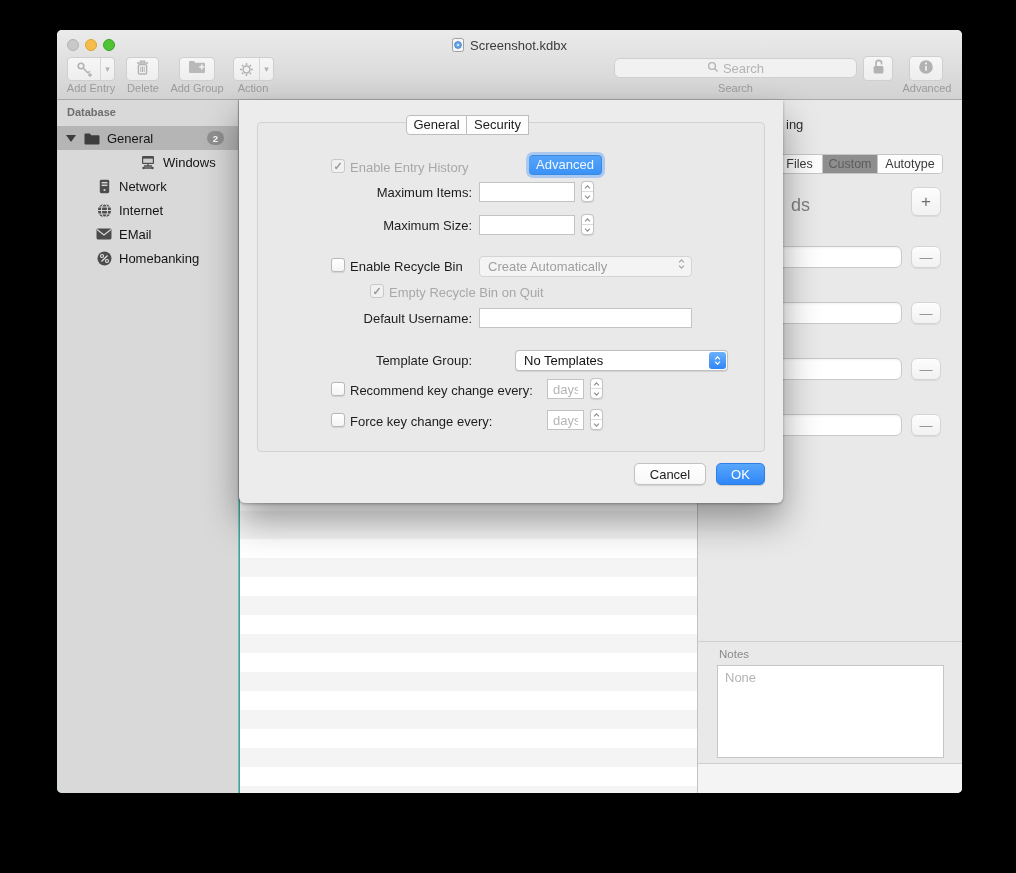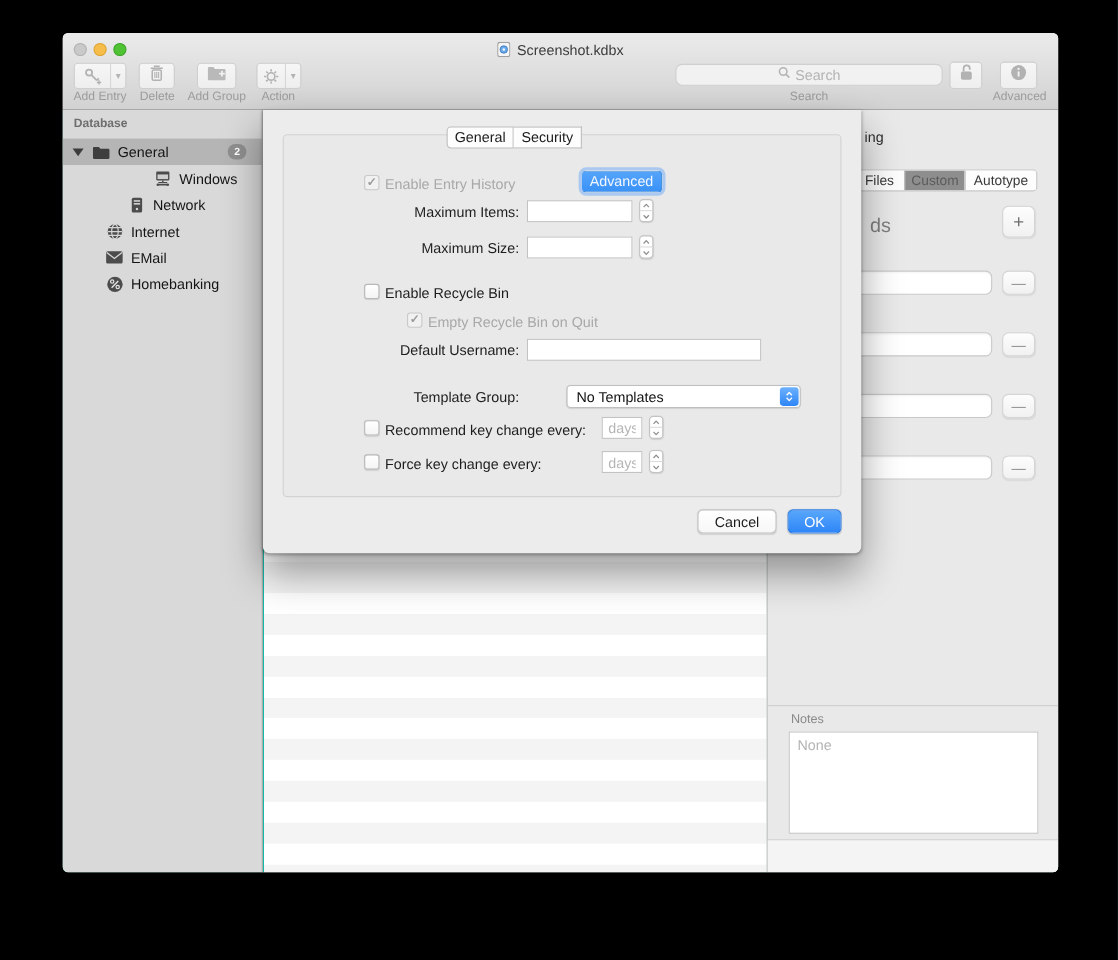"Network" div.sb-row { padding-left: 58px -> 38px }
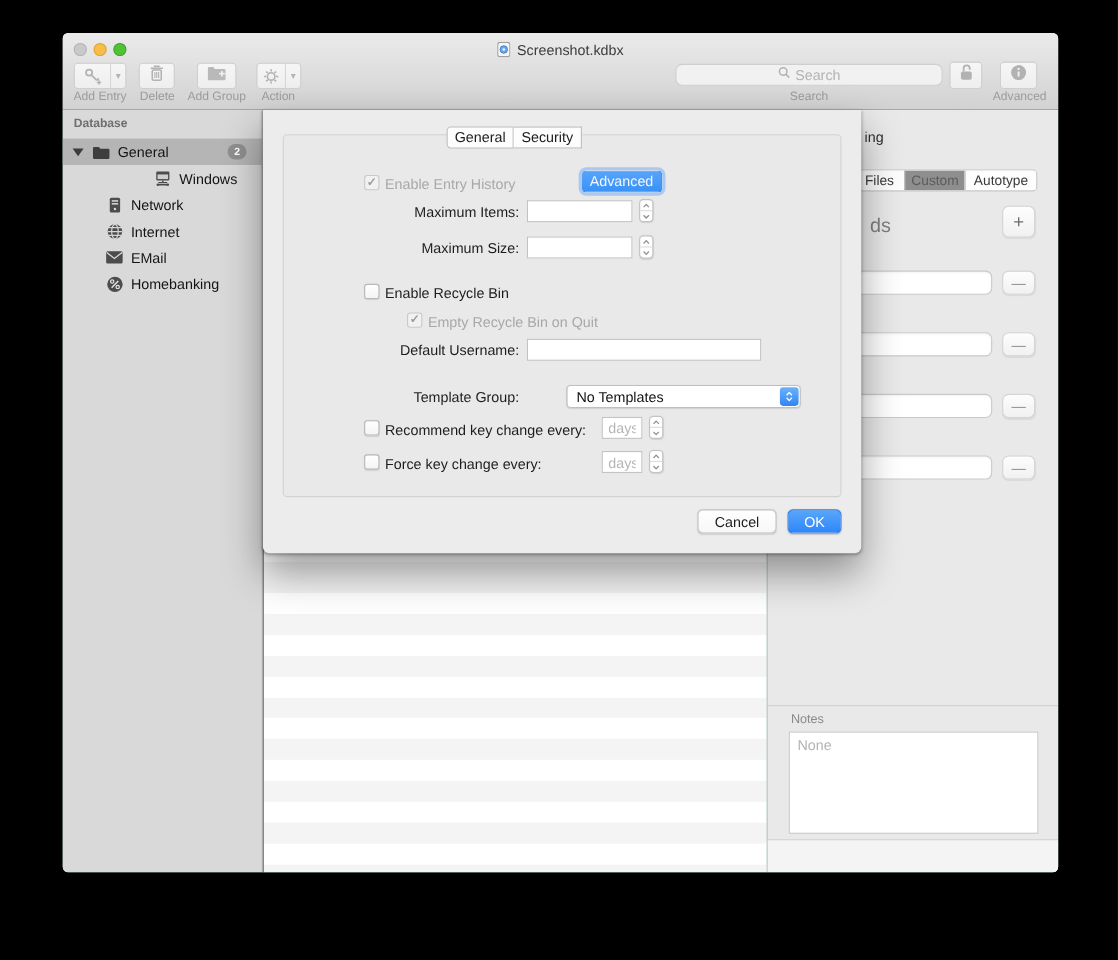"Create Automatically" div.popup { html: none -> <div> <span>Create Automatically</span> <span> <svg> <path></path> </svg> <svg> <path></path> </svg> </span> </div> }
